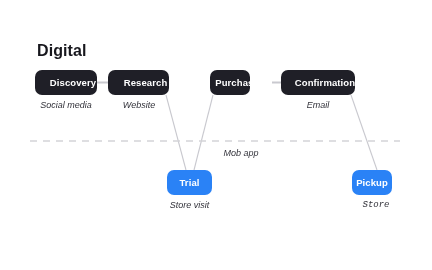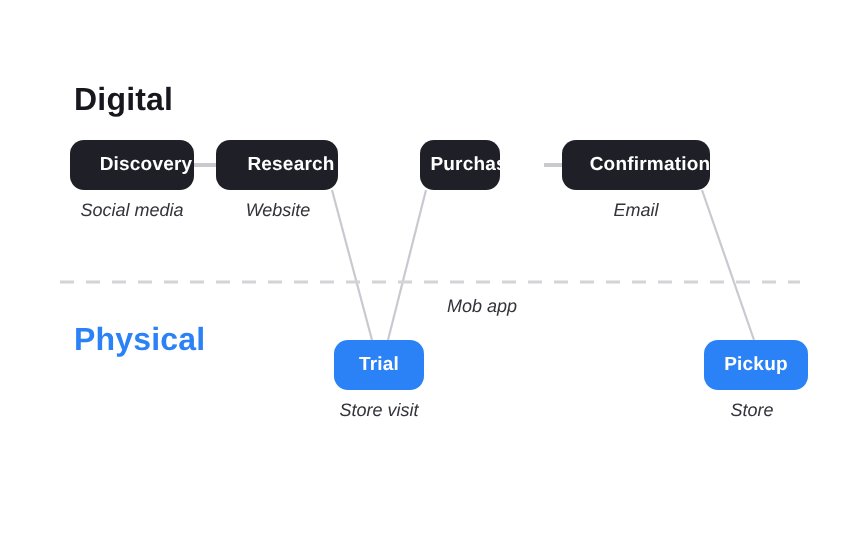"Physical" div.lane-label { html: <div>Physical</div> -> none }
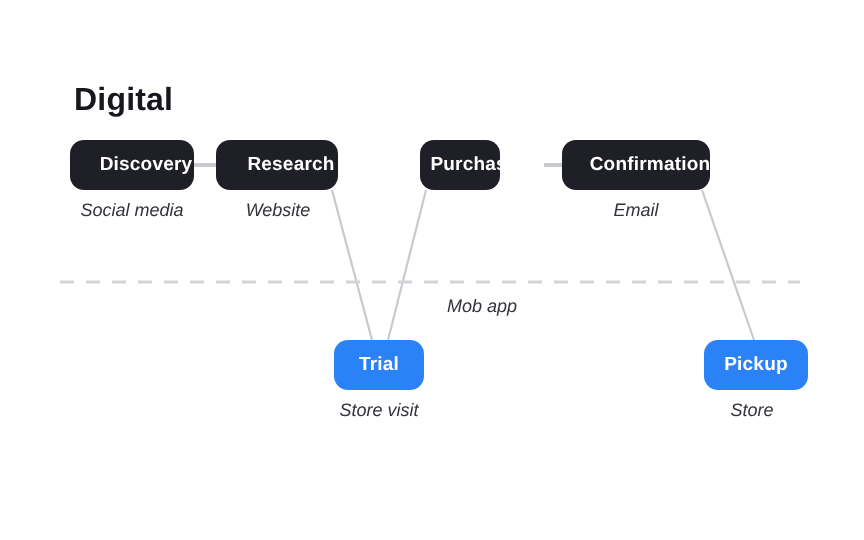"Pickup" div.node { width: 52px -> 40px }
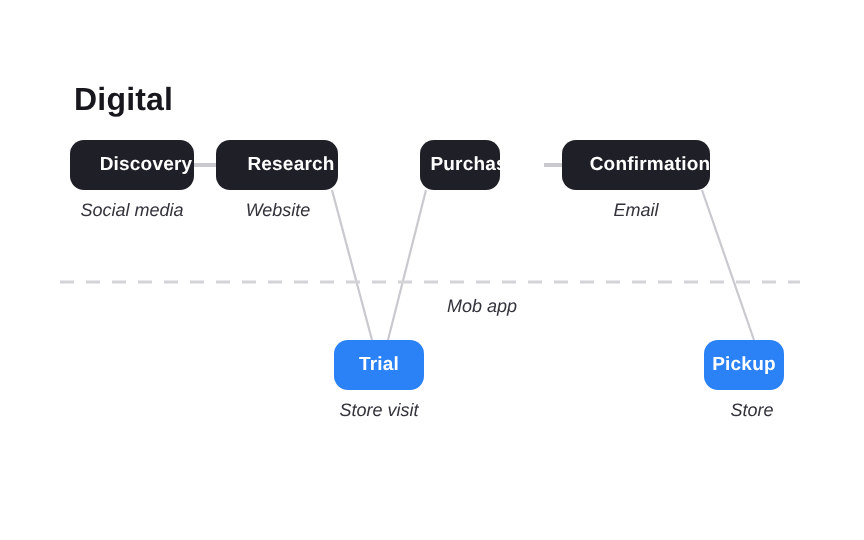"Store" div.caption { font-family: none -> Liberation Mono, monospace }
